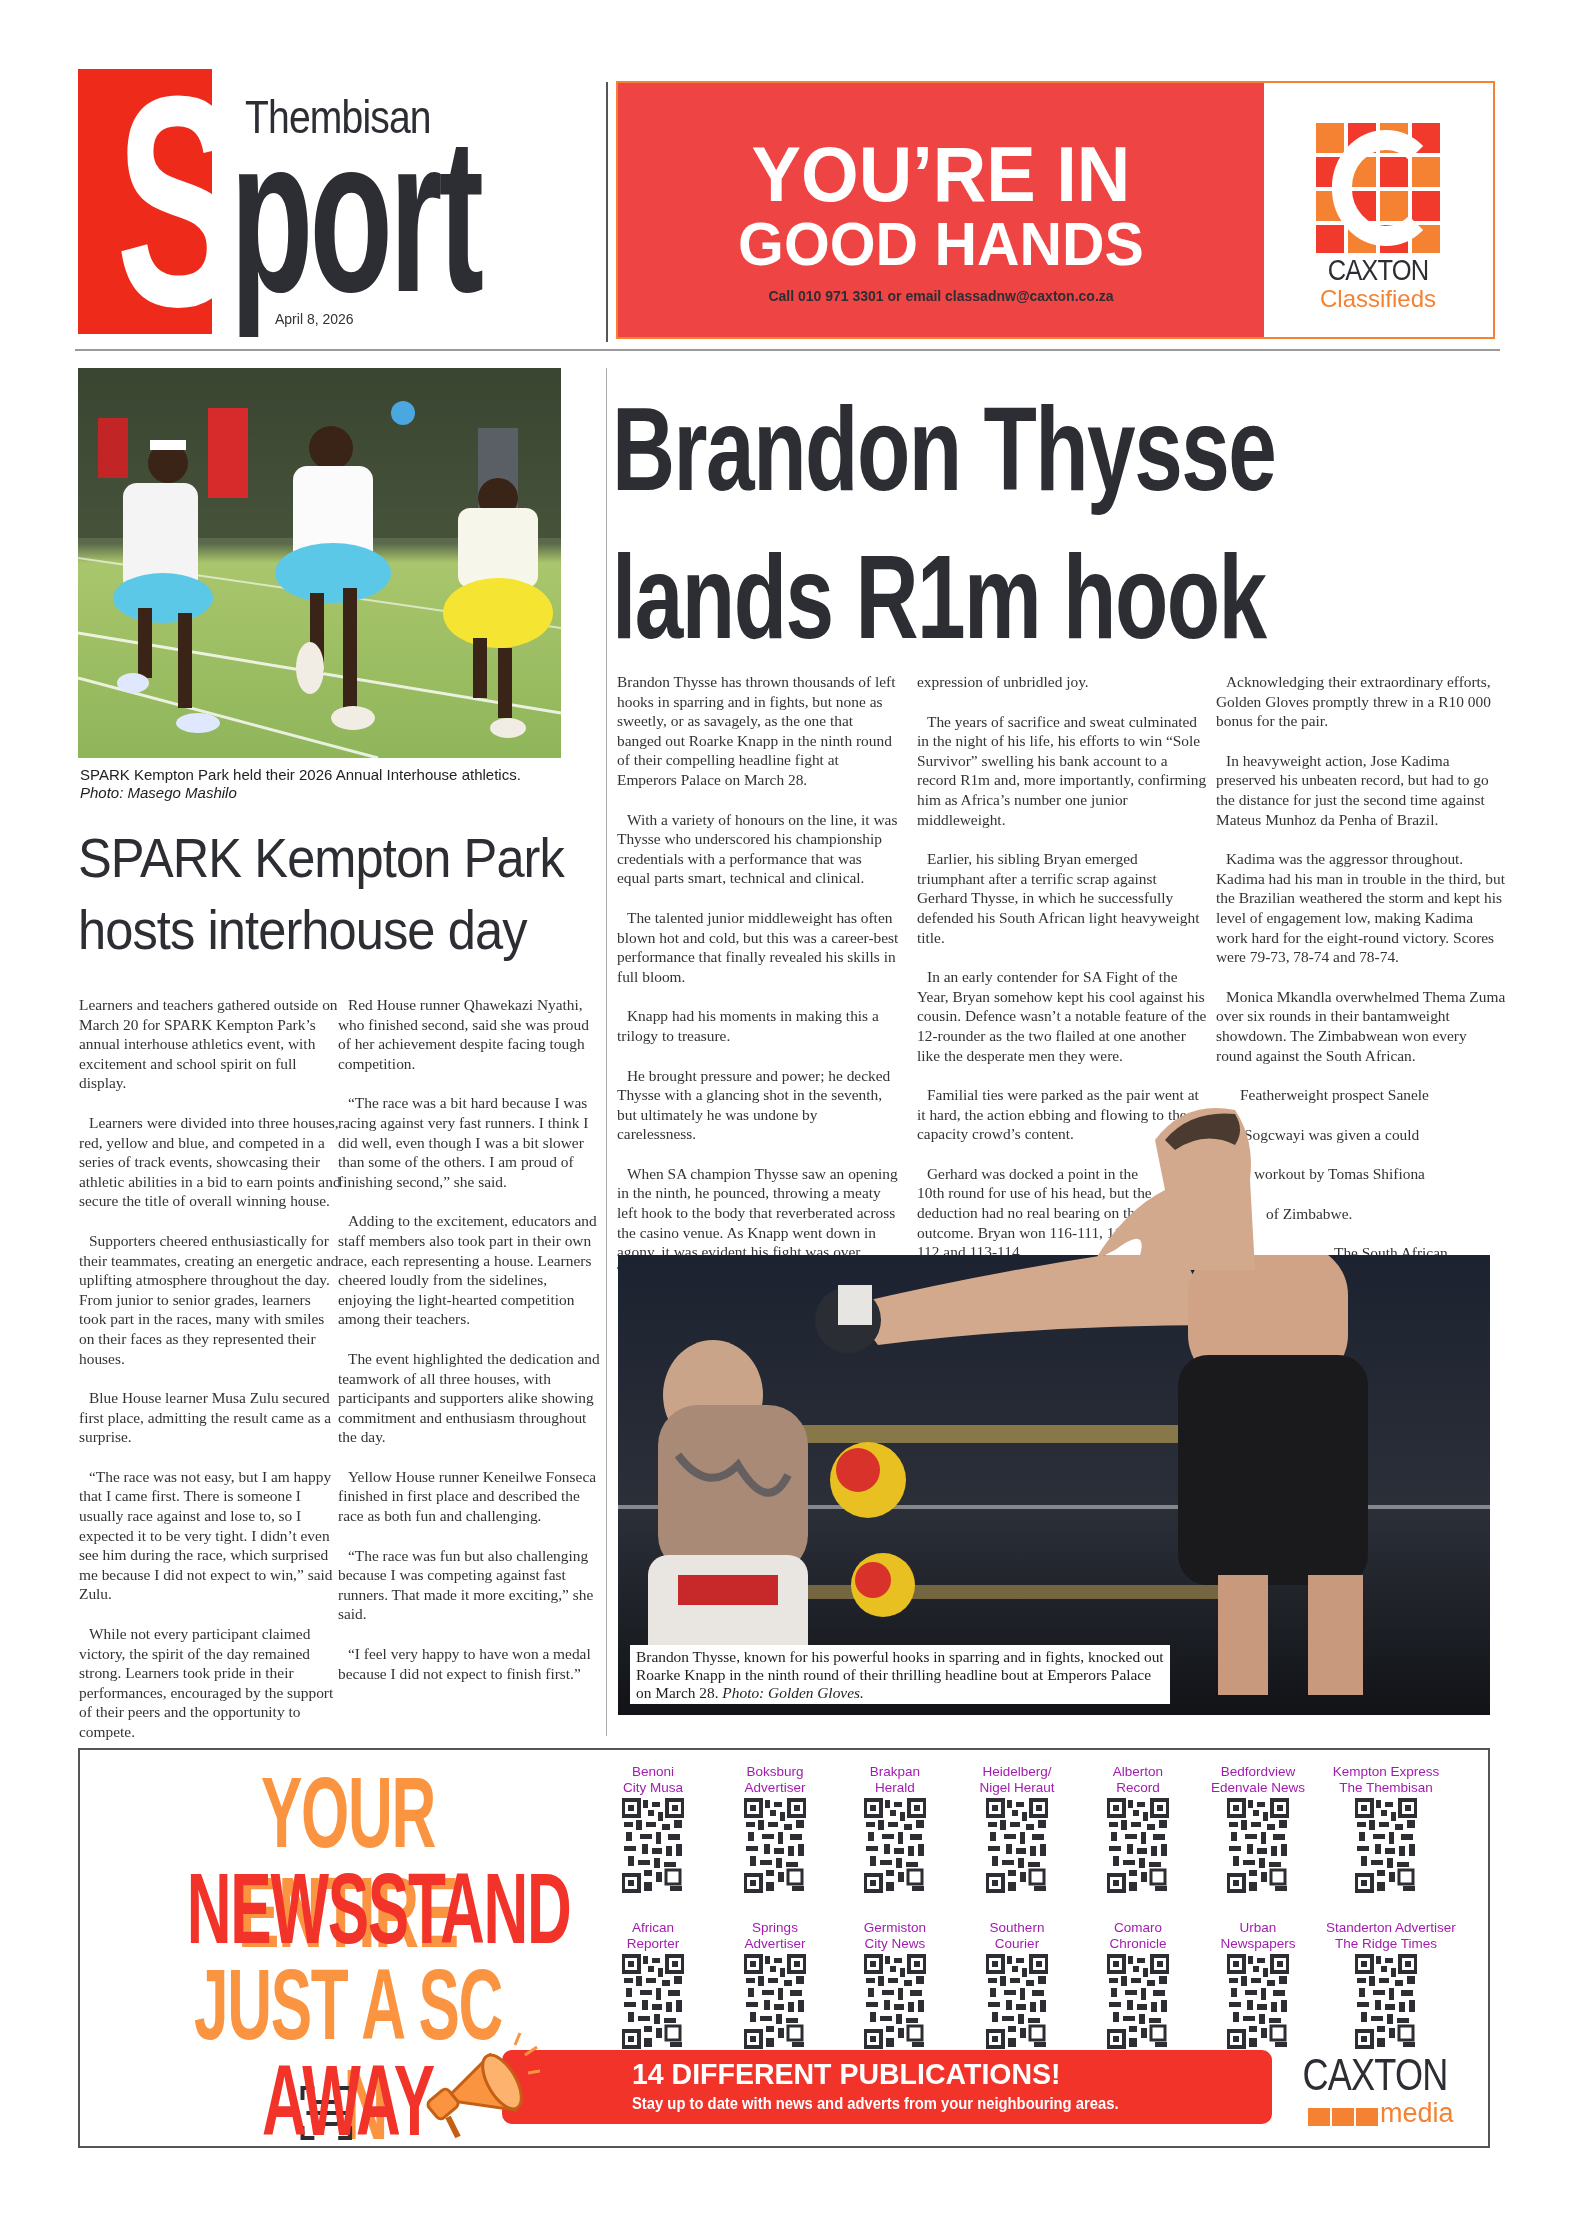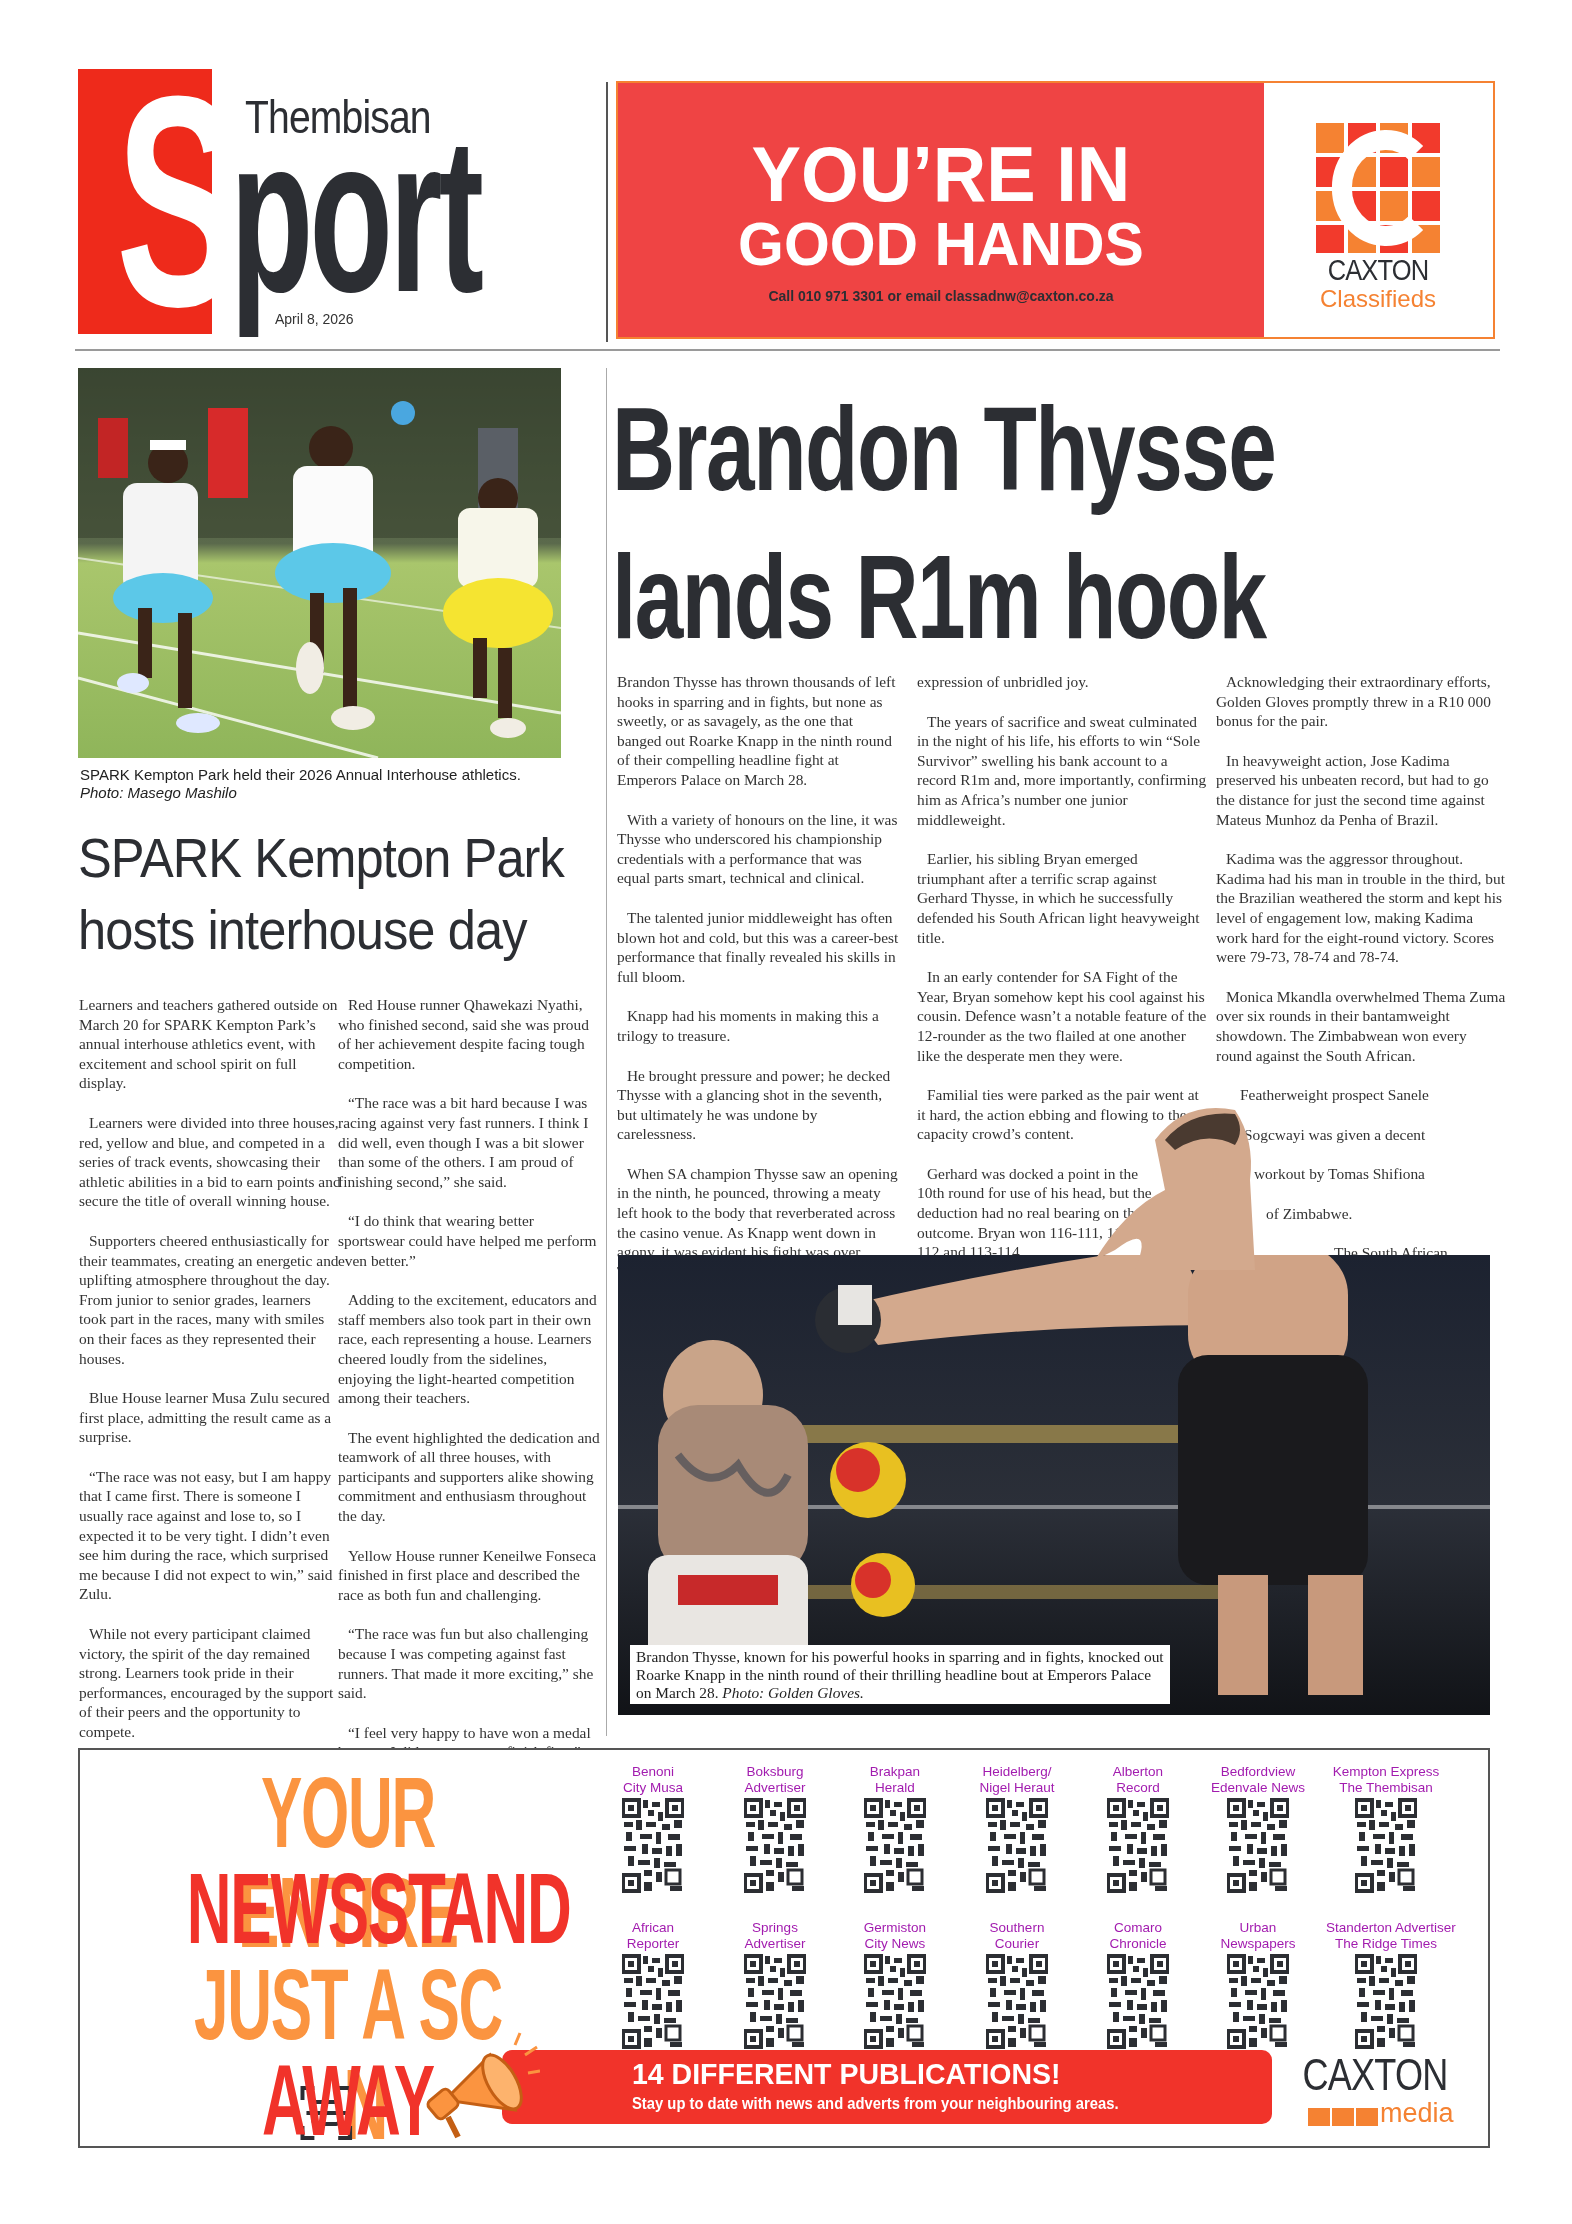"Sogcwayi was given a decent" p { text: decent -> could }
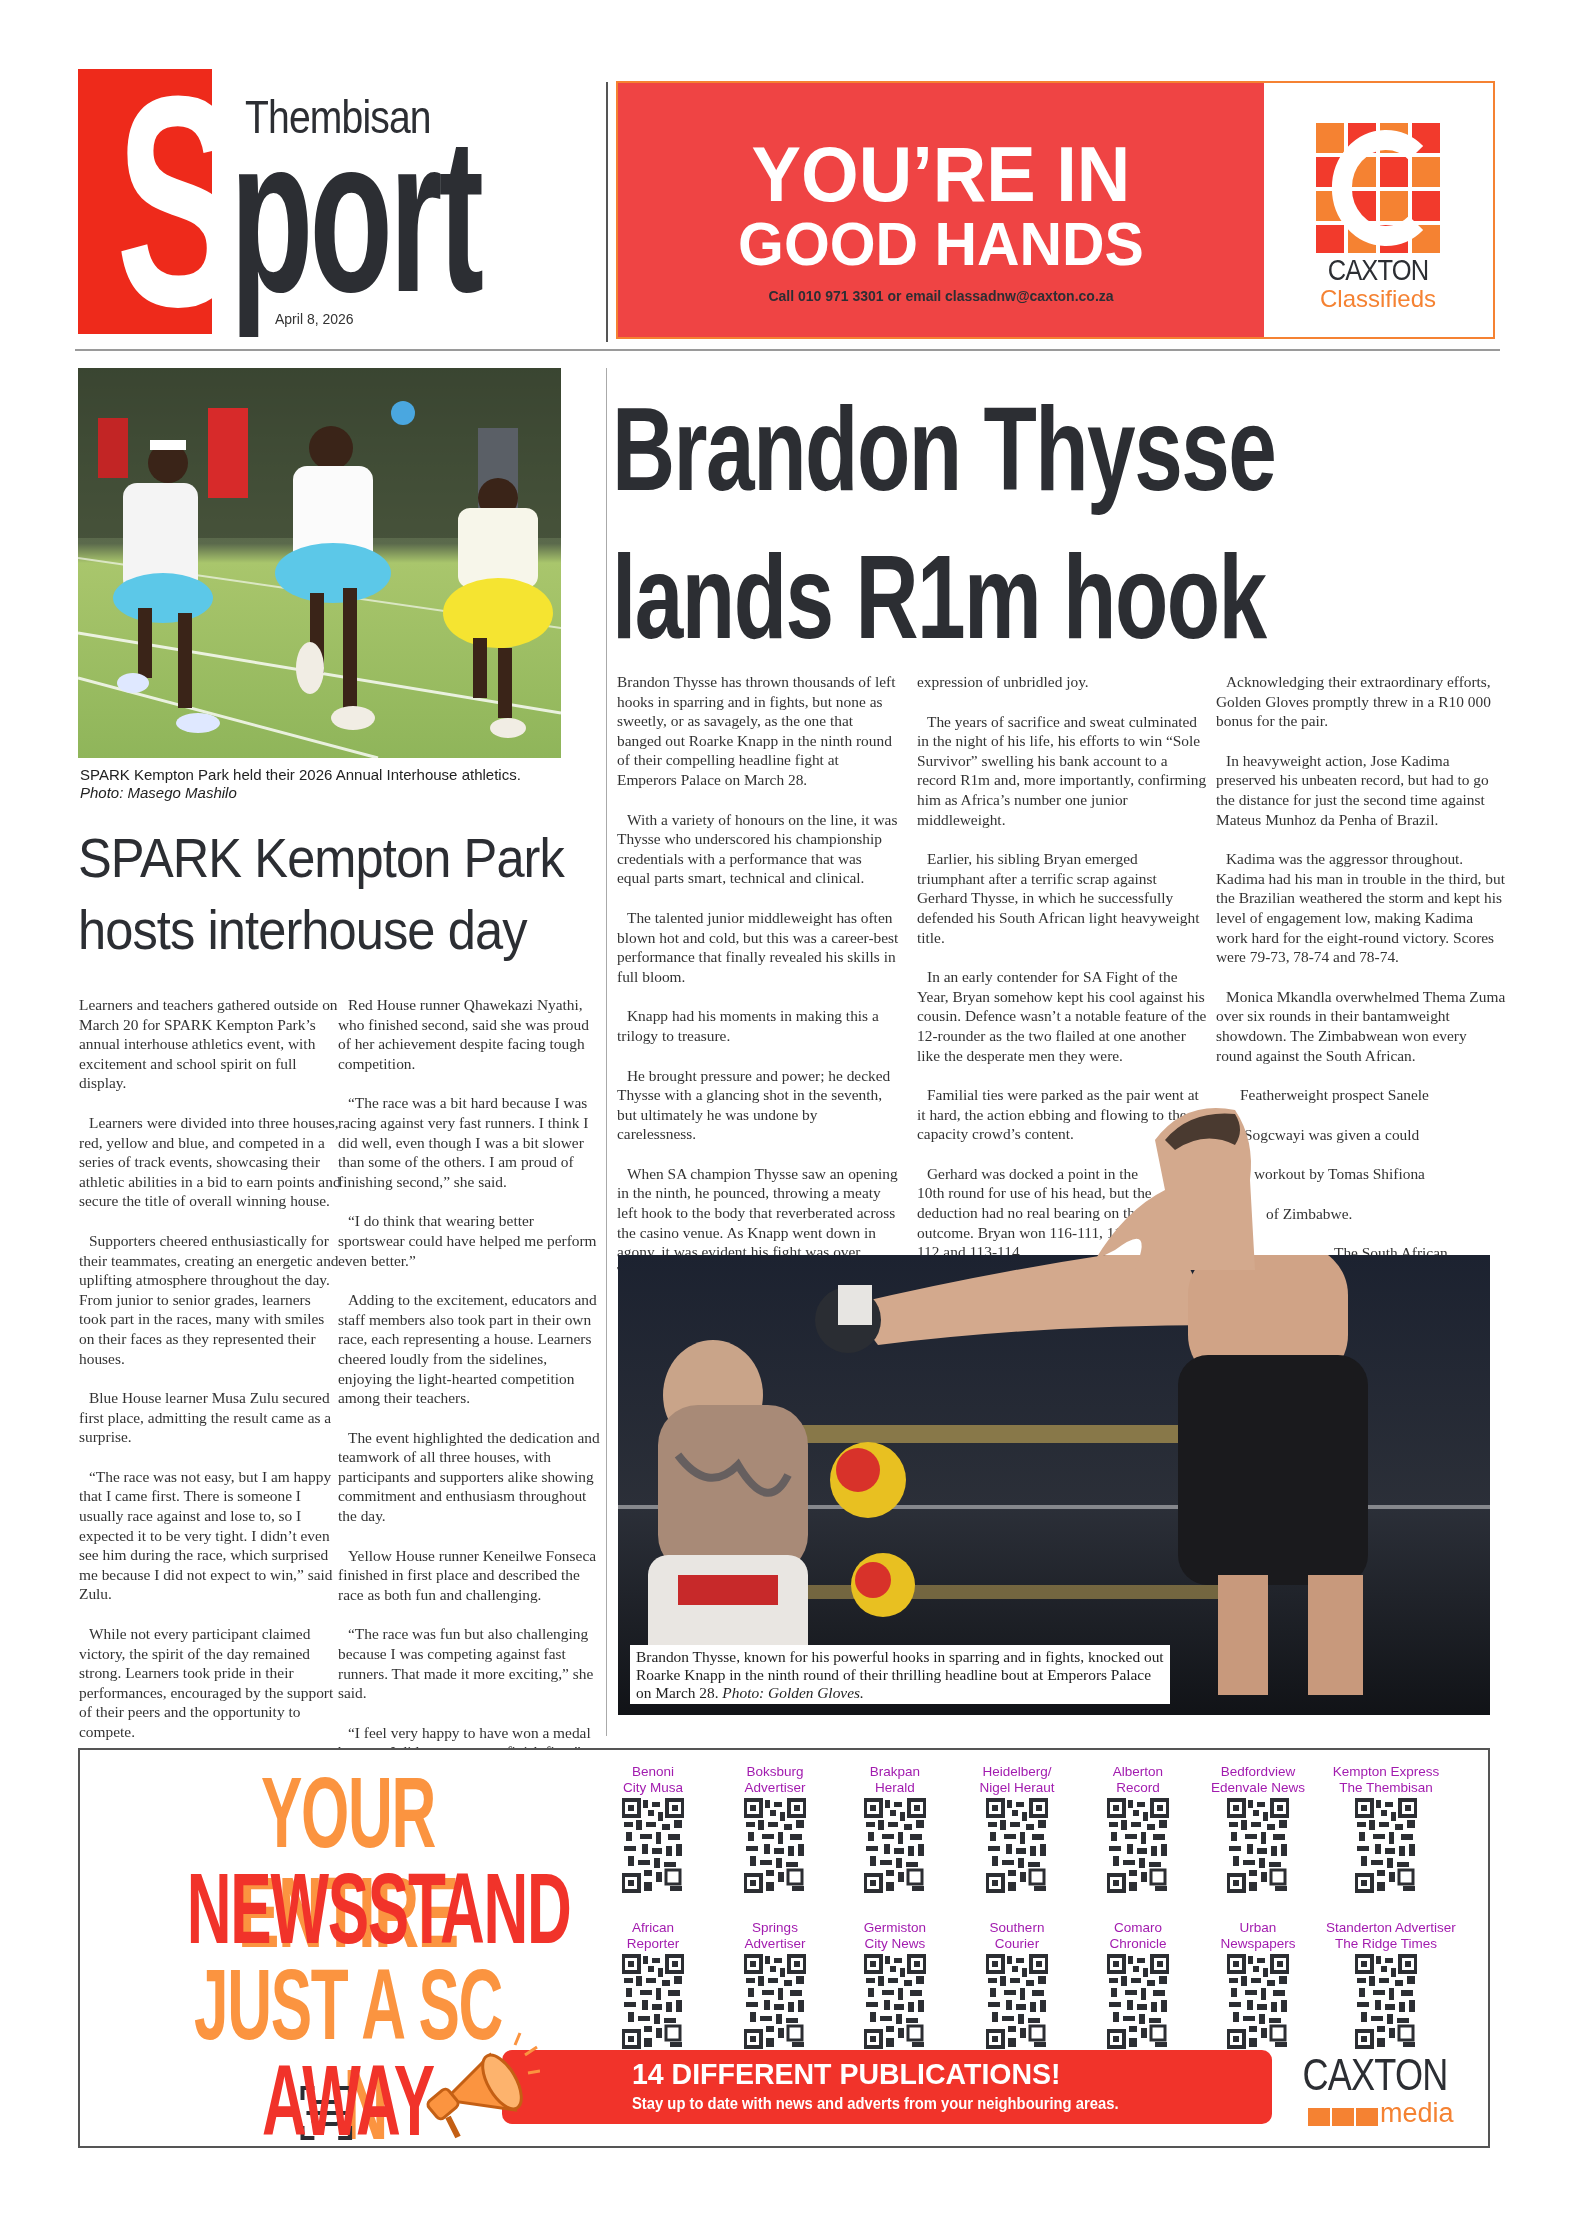"“I do think that wearing" p { html: <p>“I do think that wearing better sportswear could have helped me perform even better.”</p> -> none }
